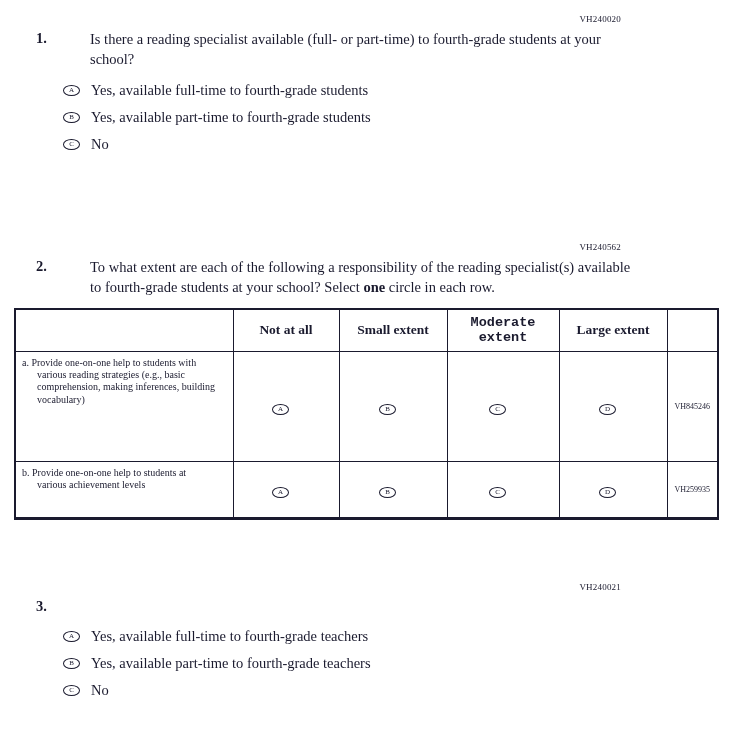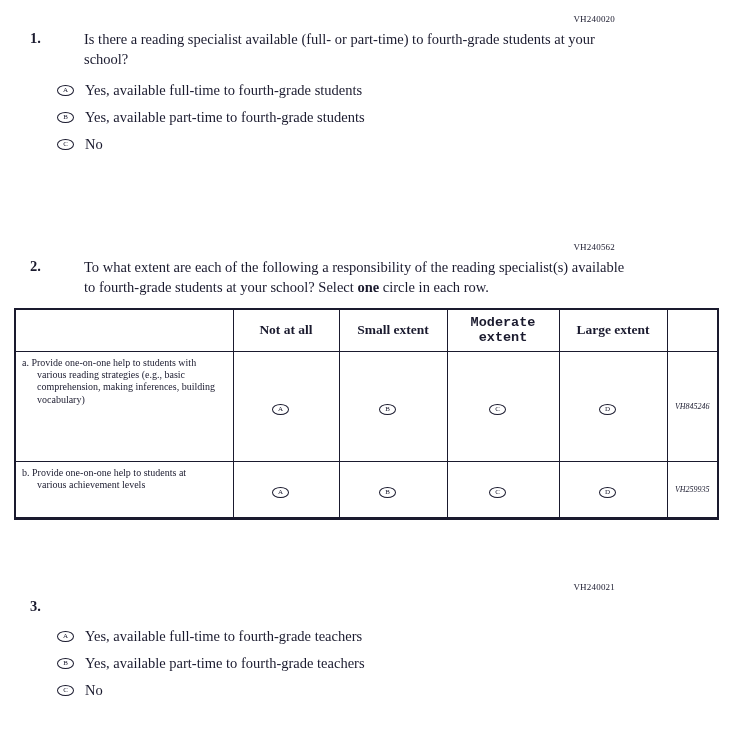"VH240020" .section { left: 2px -> 8px }
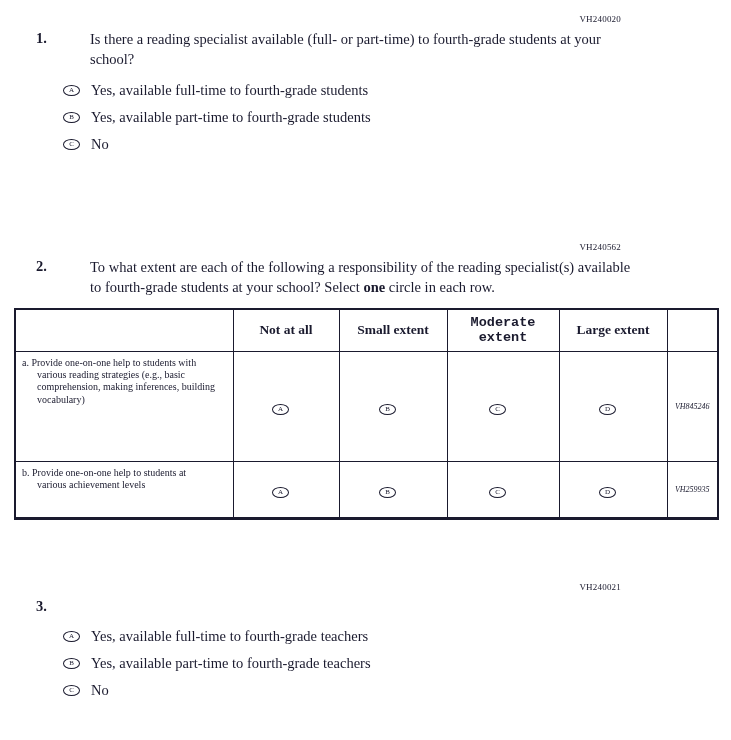"VH845246" .codecell { font-style: italic -> none }
